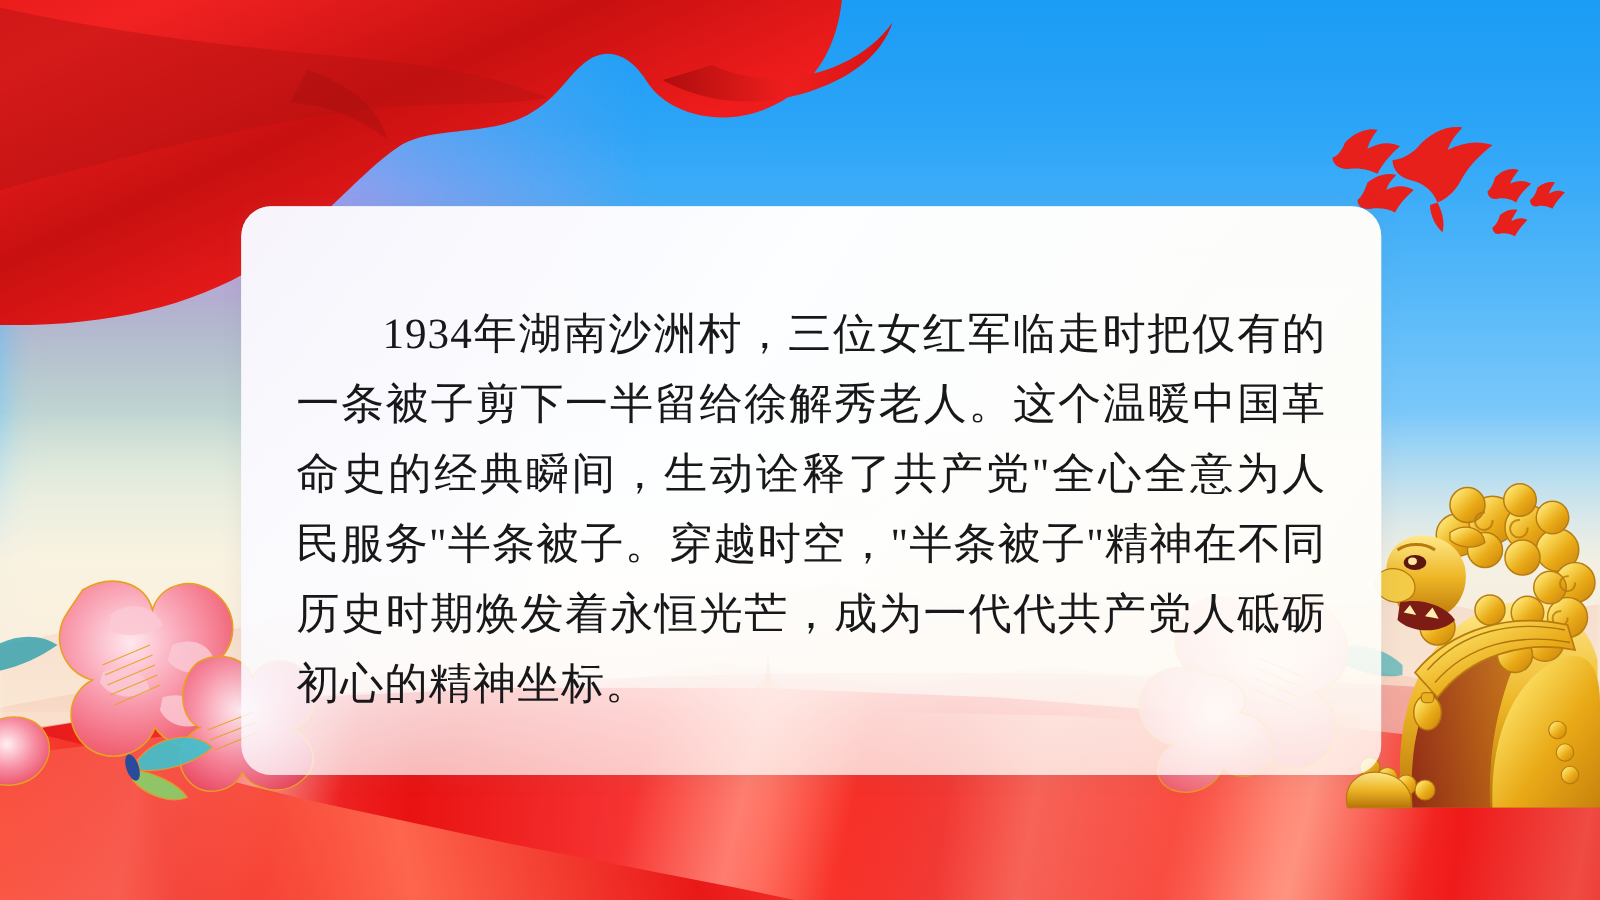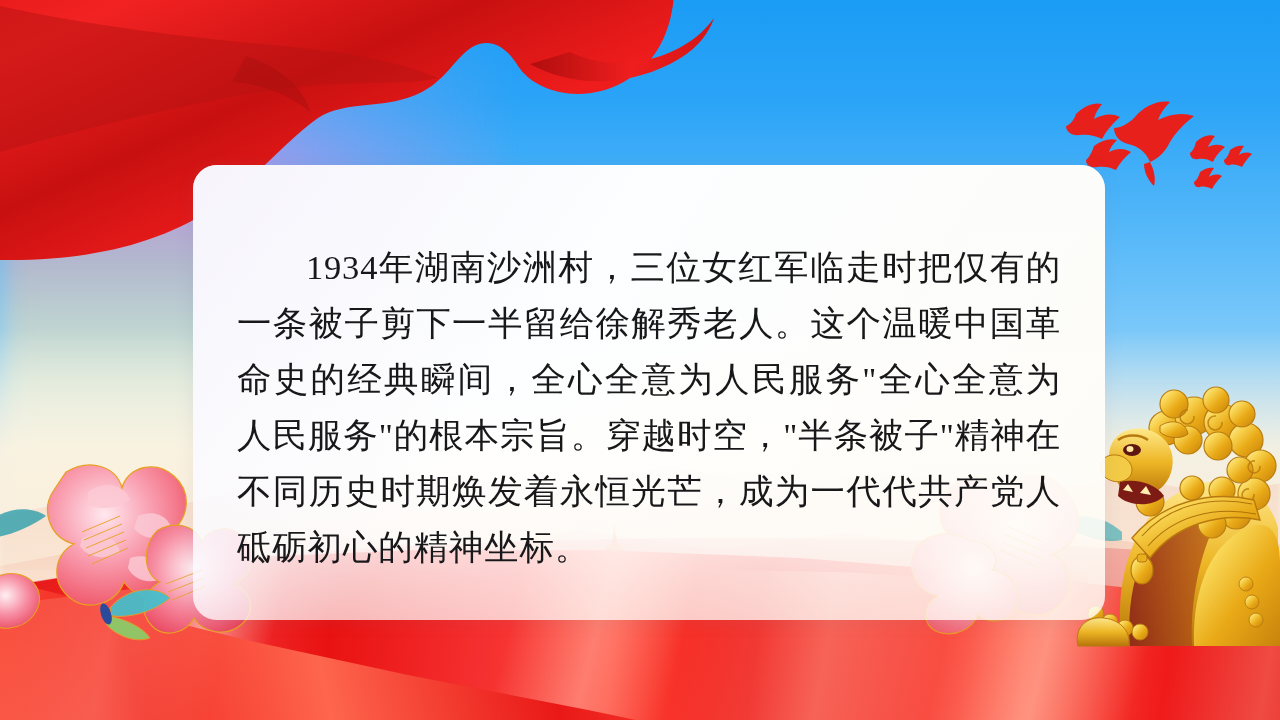"1934年湖南沙洲村，三位女红军临走时把仅有的一条被子剪下一半留给徐解秀老人。这" p.body-text { text: 全心全意为人民服务"全心全意为人民服务"的根本宗旨 -> 生动诠释了共产党"全心全意为人民服务"半条被子 }
